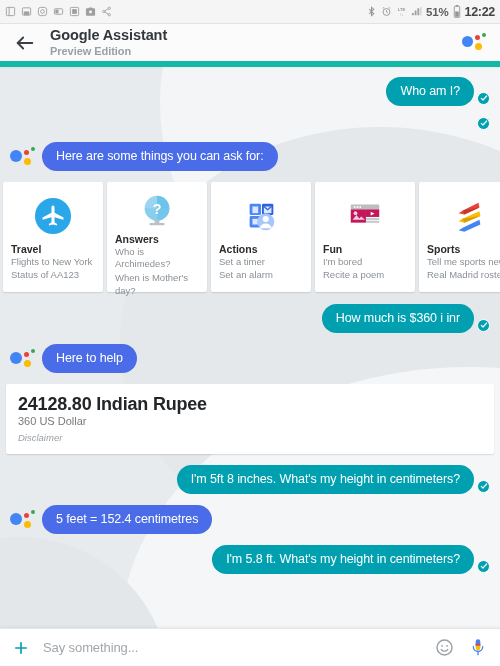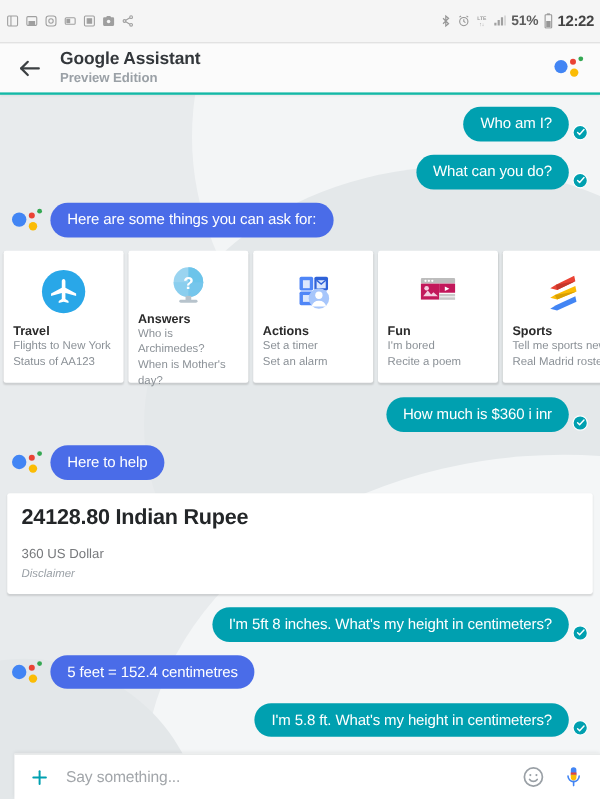"51%" .statusbar { height: 36px -> 24px }
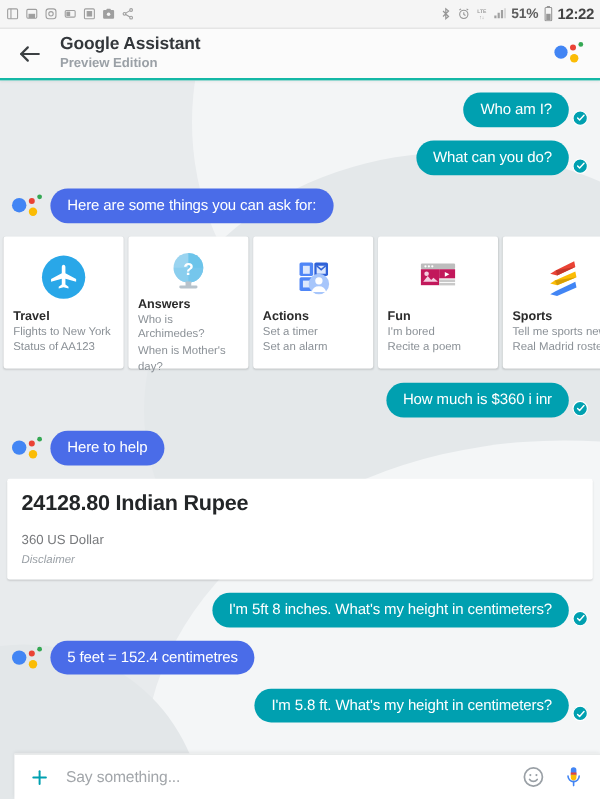"Google Assistant" .header { border-bottom: 2px solid #14b8a6 -> 6px solid #14b8a6 }
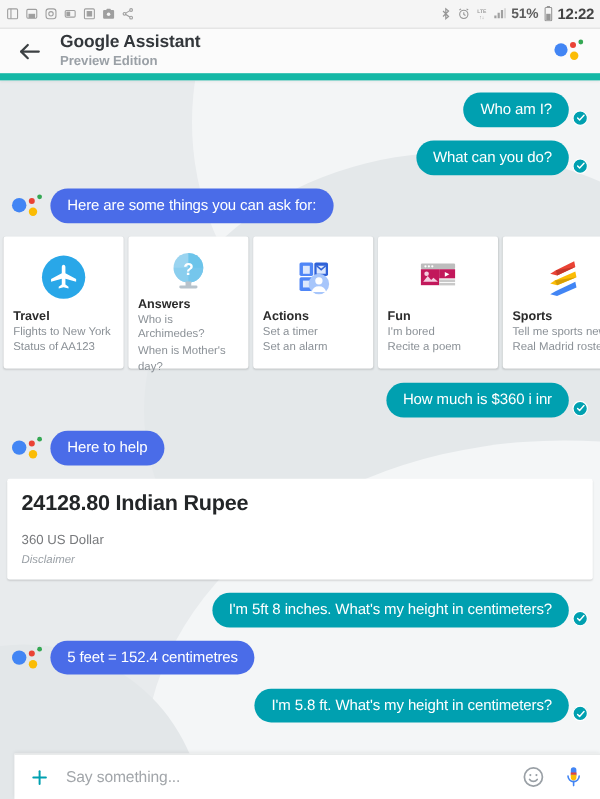"What can you do?" div.bubble { html: <div>What can you do?</div> -> none }
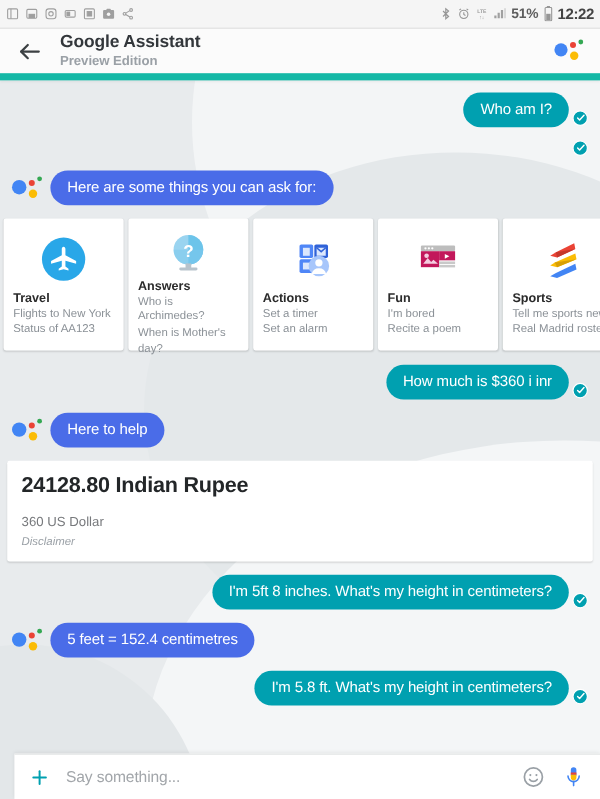"360 US Dollar" .cur-sub { margin-top: 14px -> 0 }
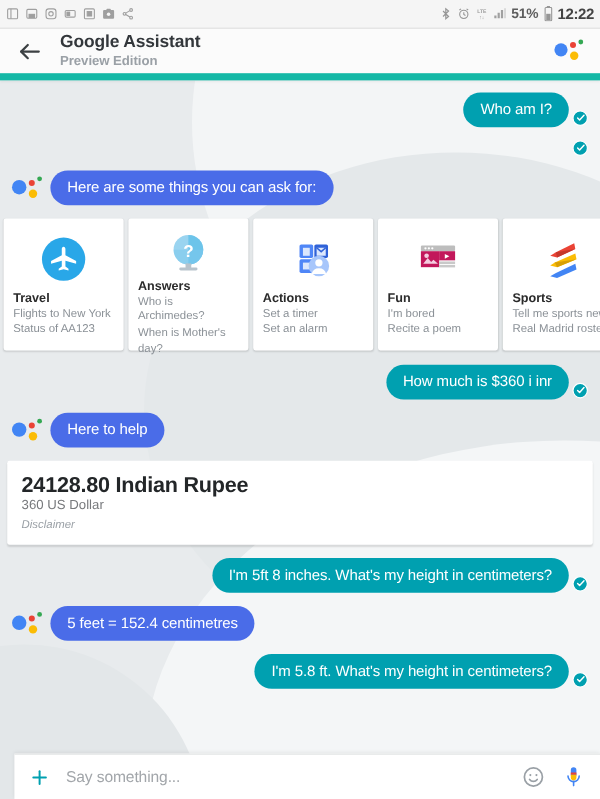"Say something..." .inputbar { left: 12px -> 0 }
